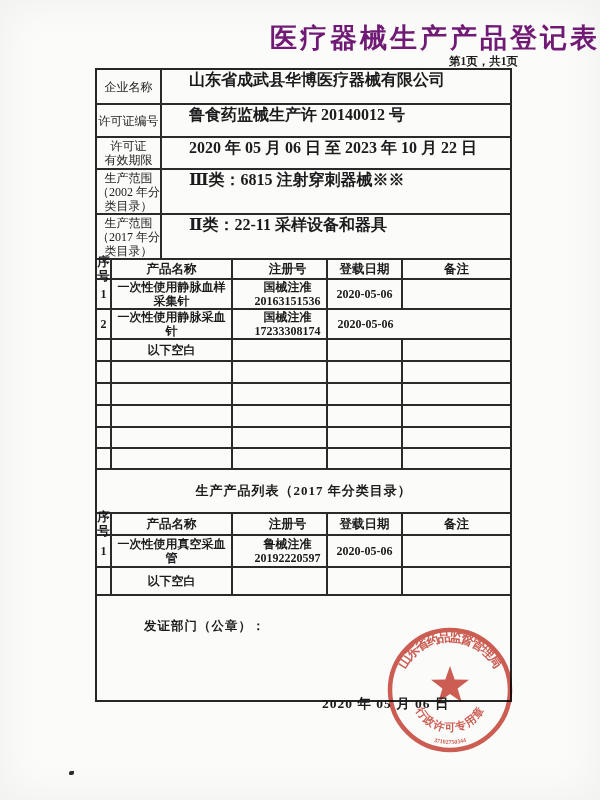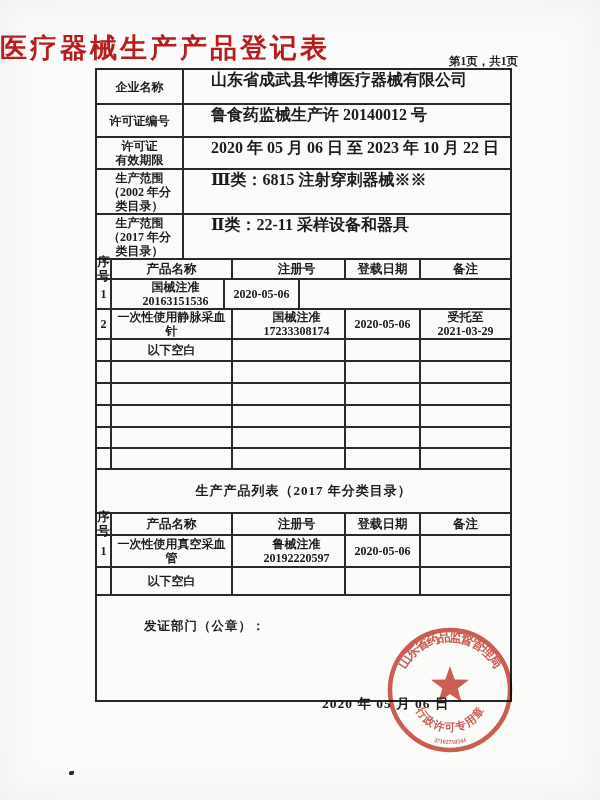"医疗器械生产产品登记表" .doc-title { color: #b91c1c -> #701a75; margin-top: 10px -> none; text-align: left -> right }
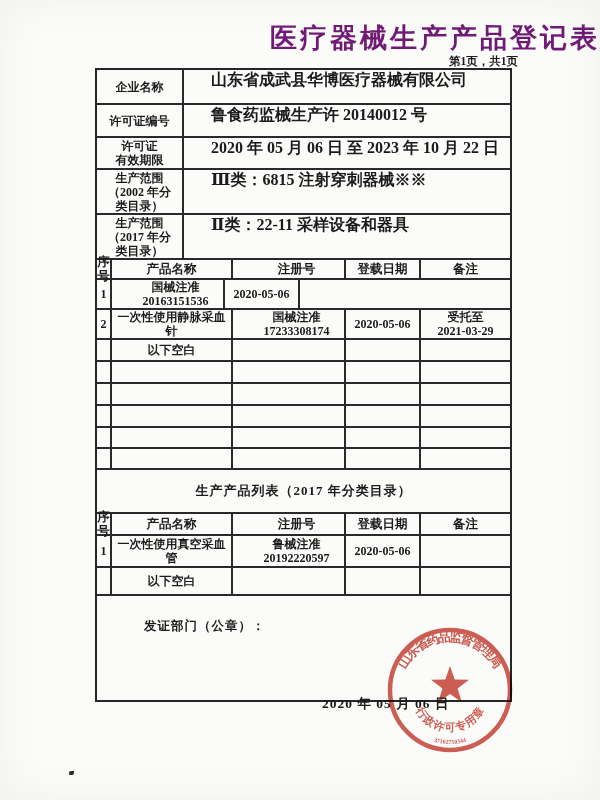"企业名称" .ilabel { font-weight: 700 -> 400; width: 87px -> 65px }
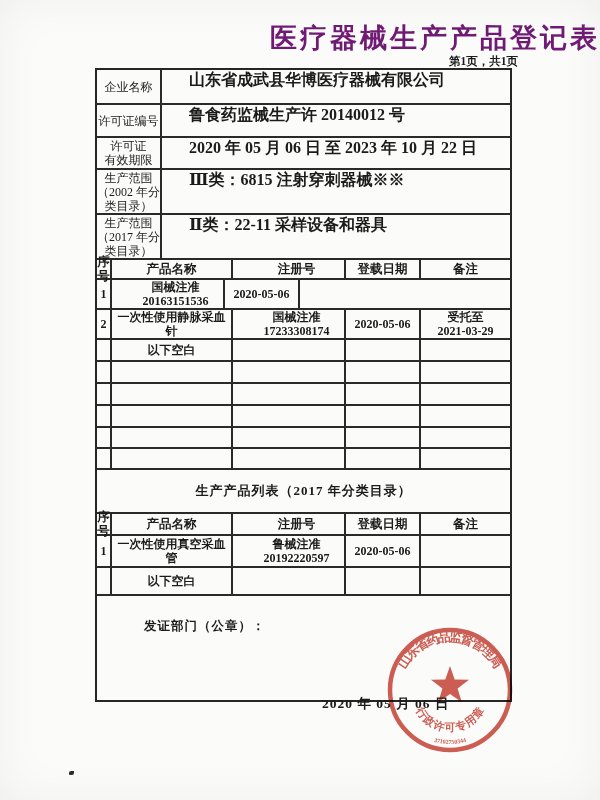"注册号" .c.reg { width: 113px -> 95px }
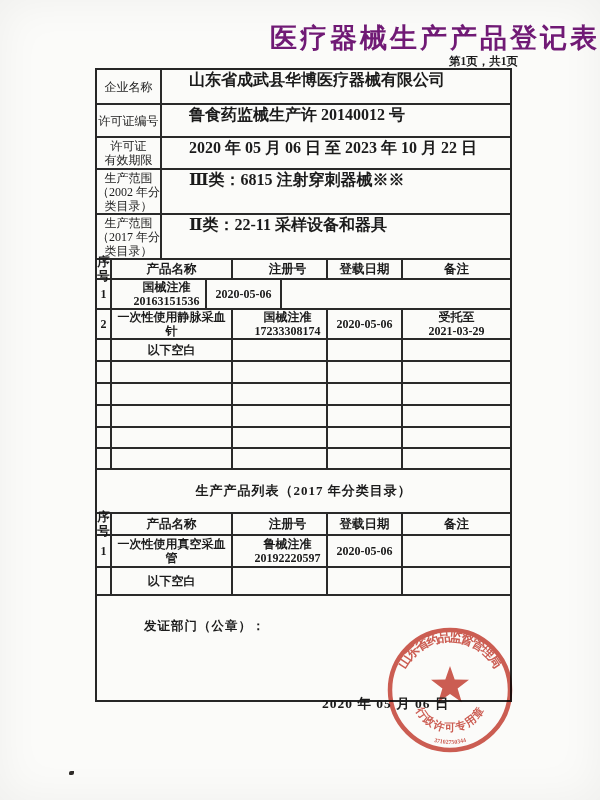"一次性使用静脉血样采集针" div.c { html: none -> <div>一次性使用静脉血样采集针</div> }
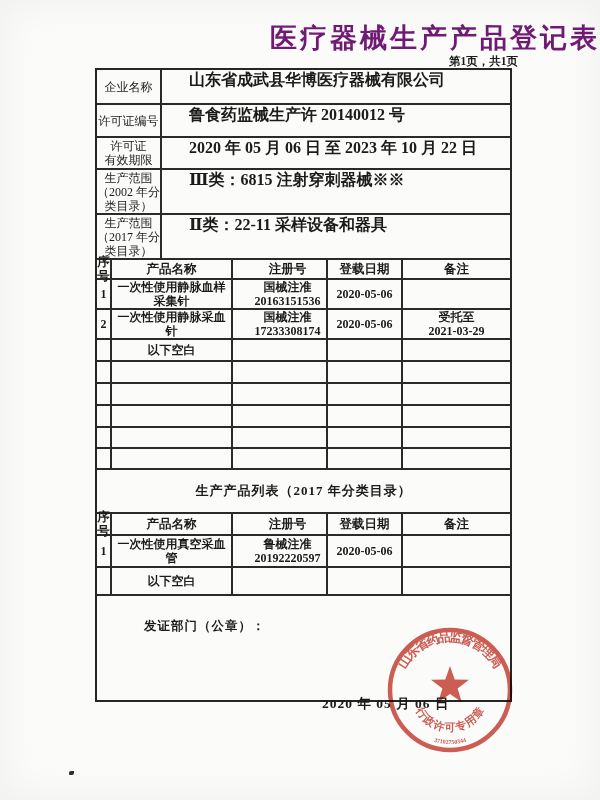"受托至" div.c { html: <div> <span>受托至</span> <span>2021-03-29</span> </div> -> none }
